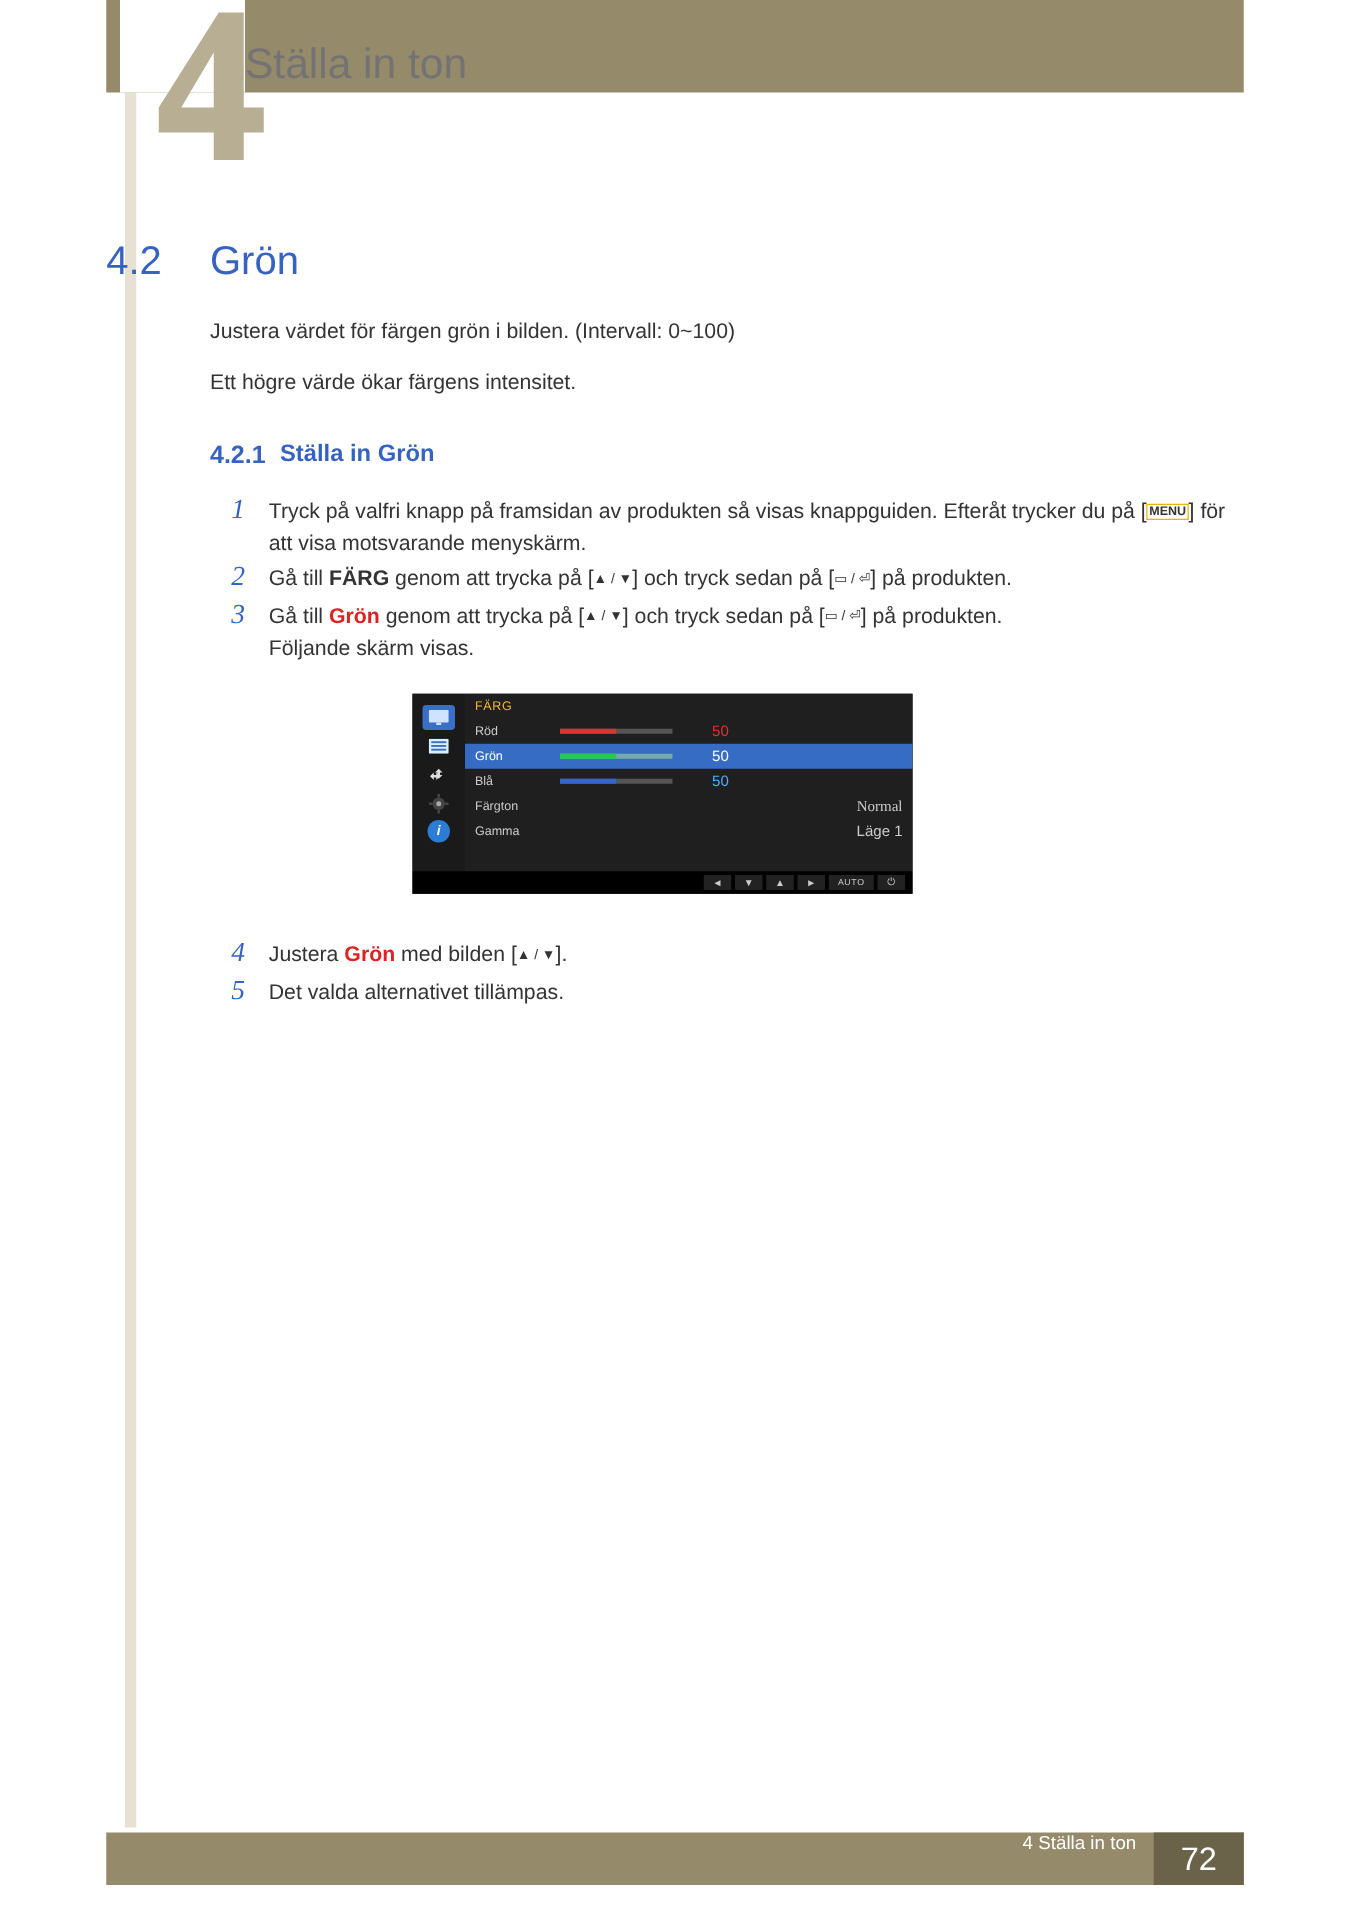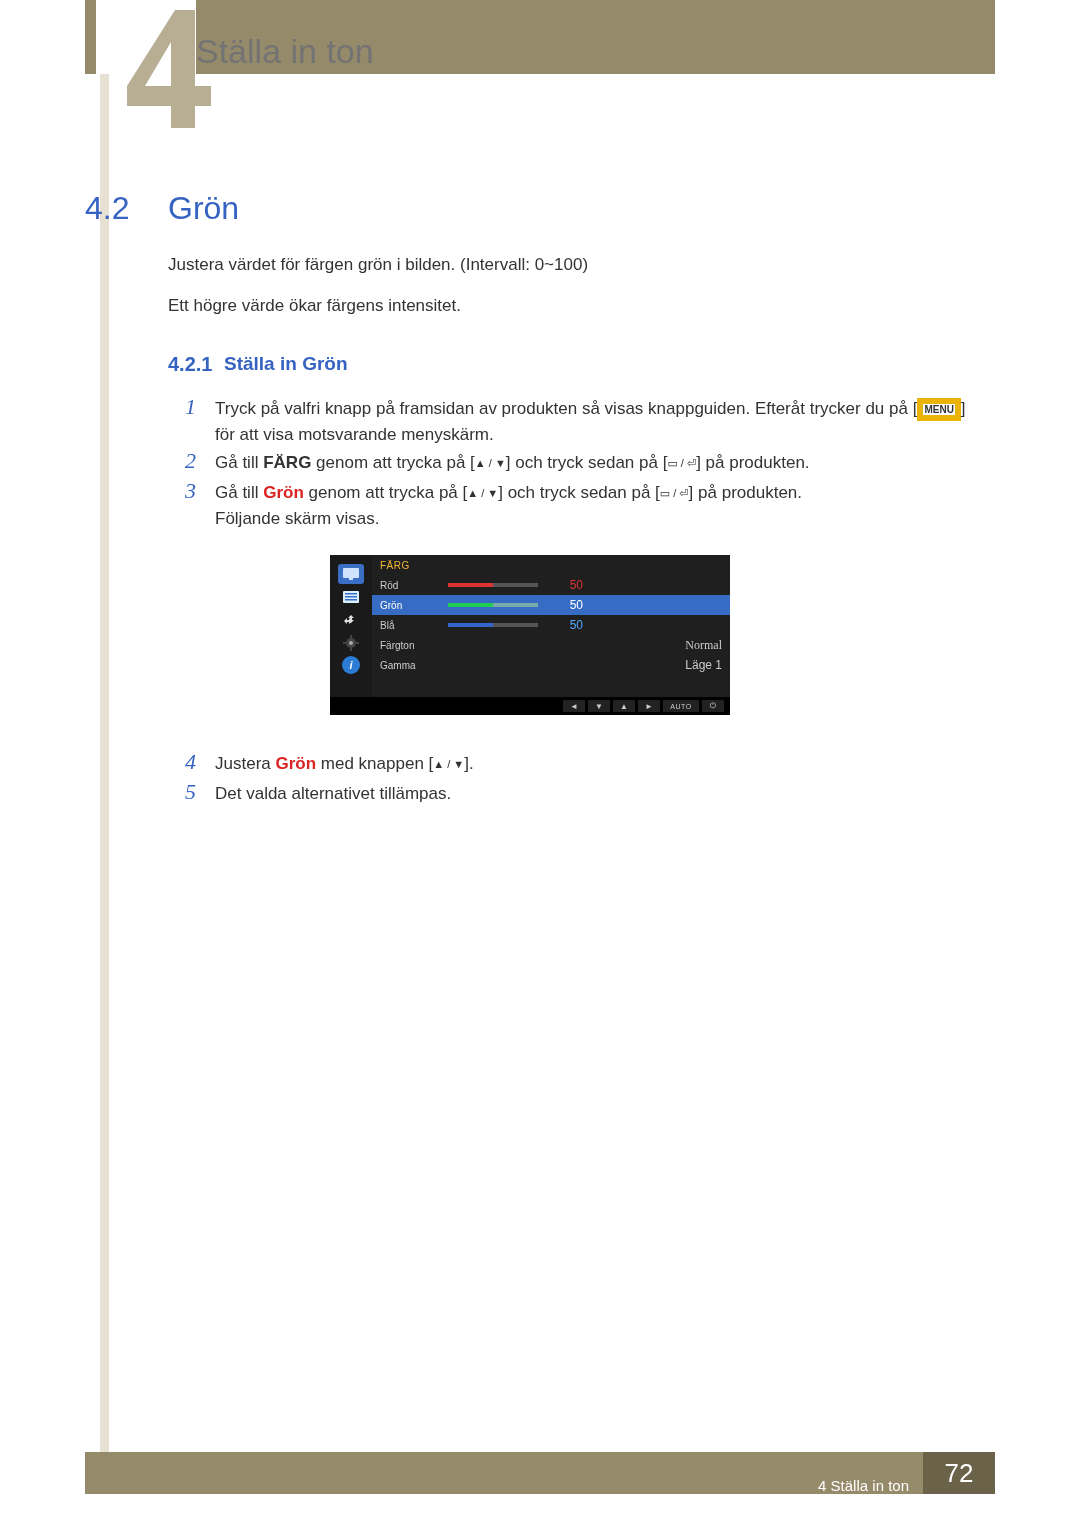"MENU" .icon-box { border: 6px solid #eab308 -> 1px solid #eab308 }
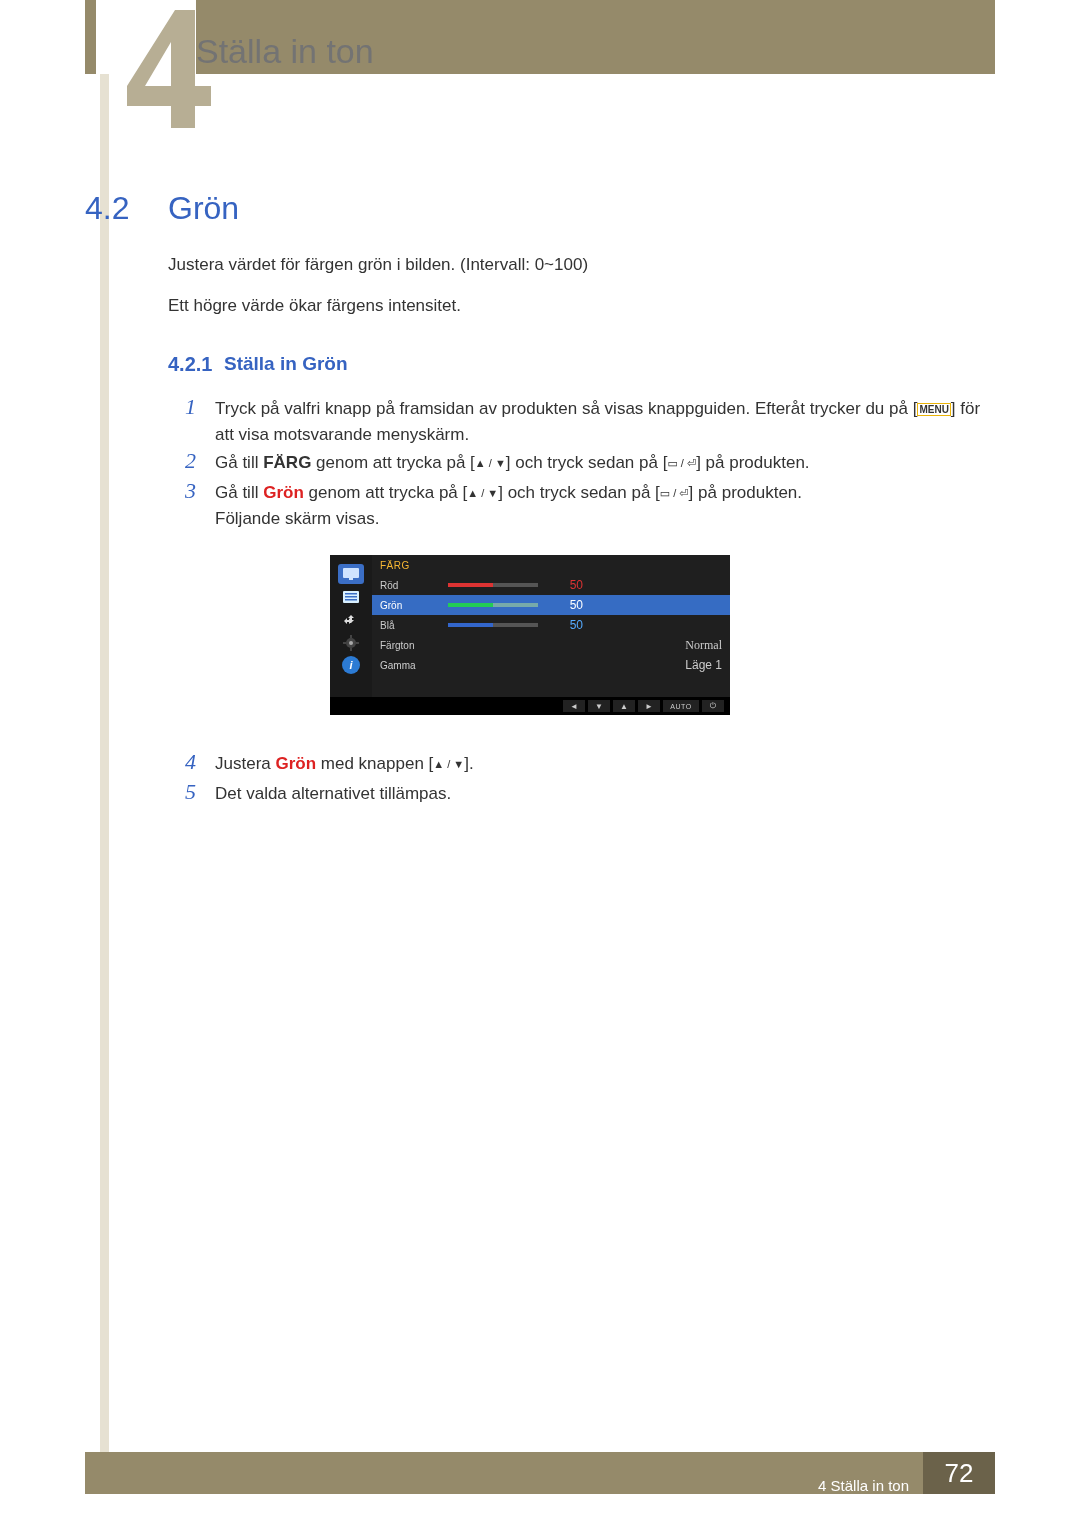"med knappen [" span { text: knappen -> bilden }
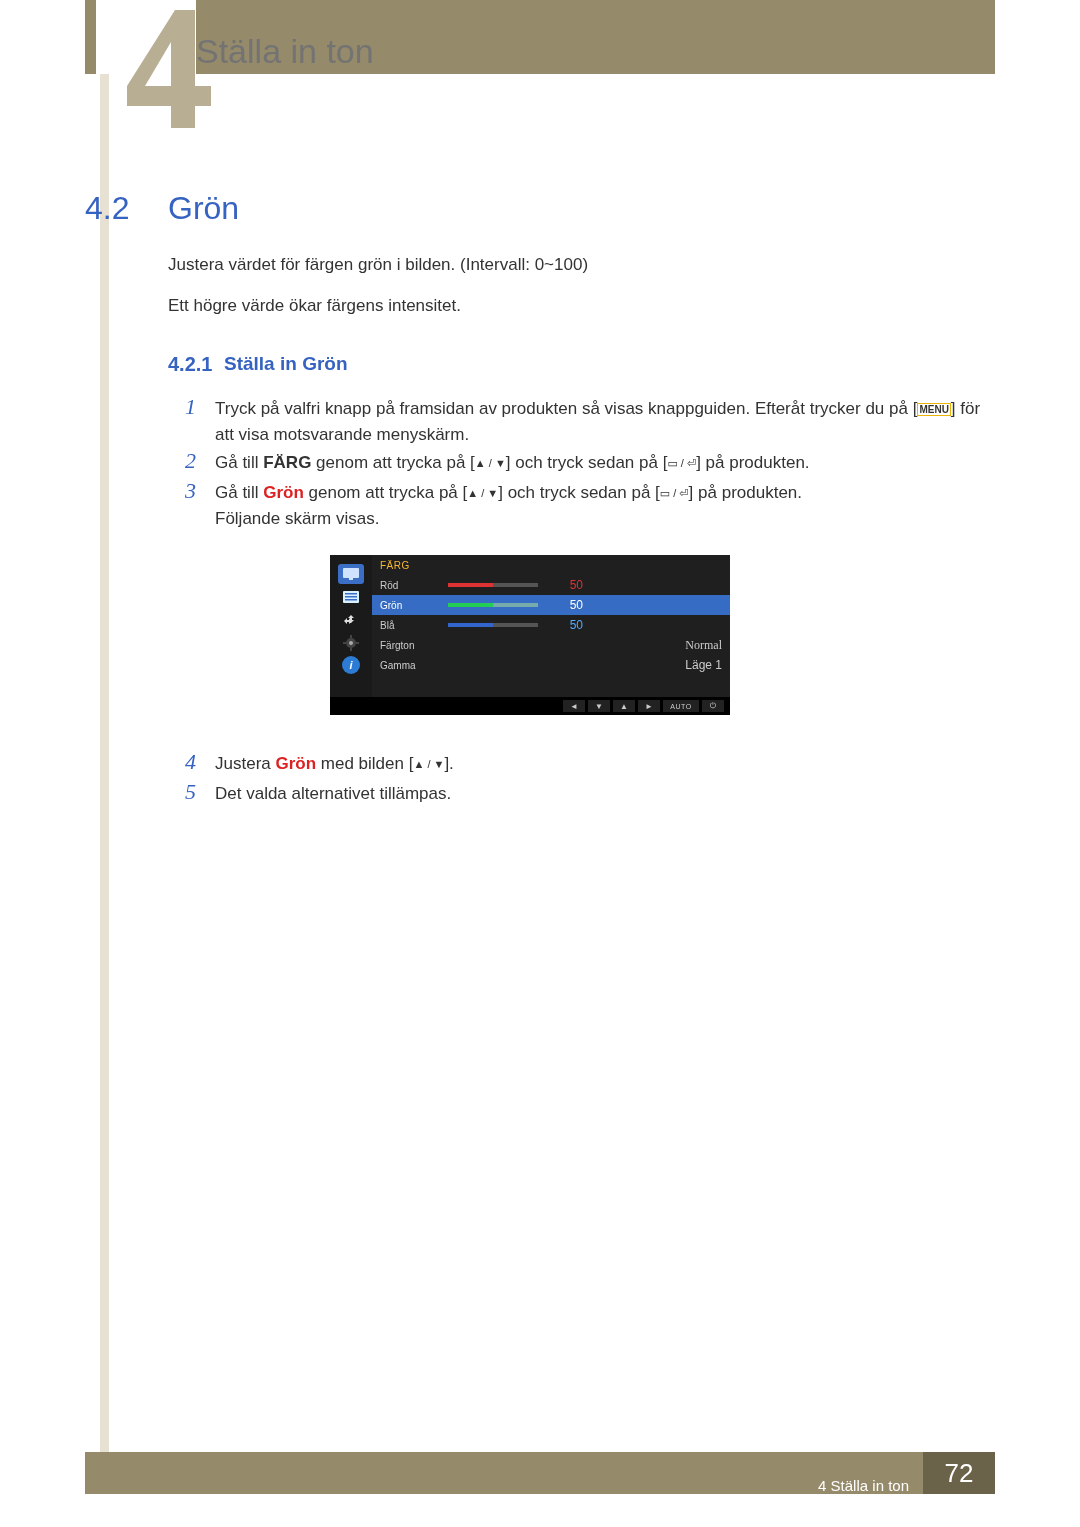"4 Ställa in ton" .footer-band { align-items: flex-end -> flex-start; bottom: 33px -> 19px }
